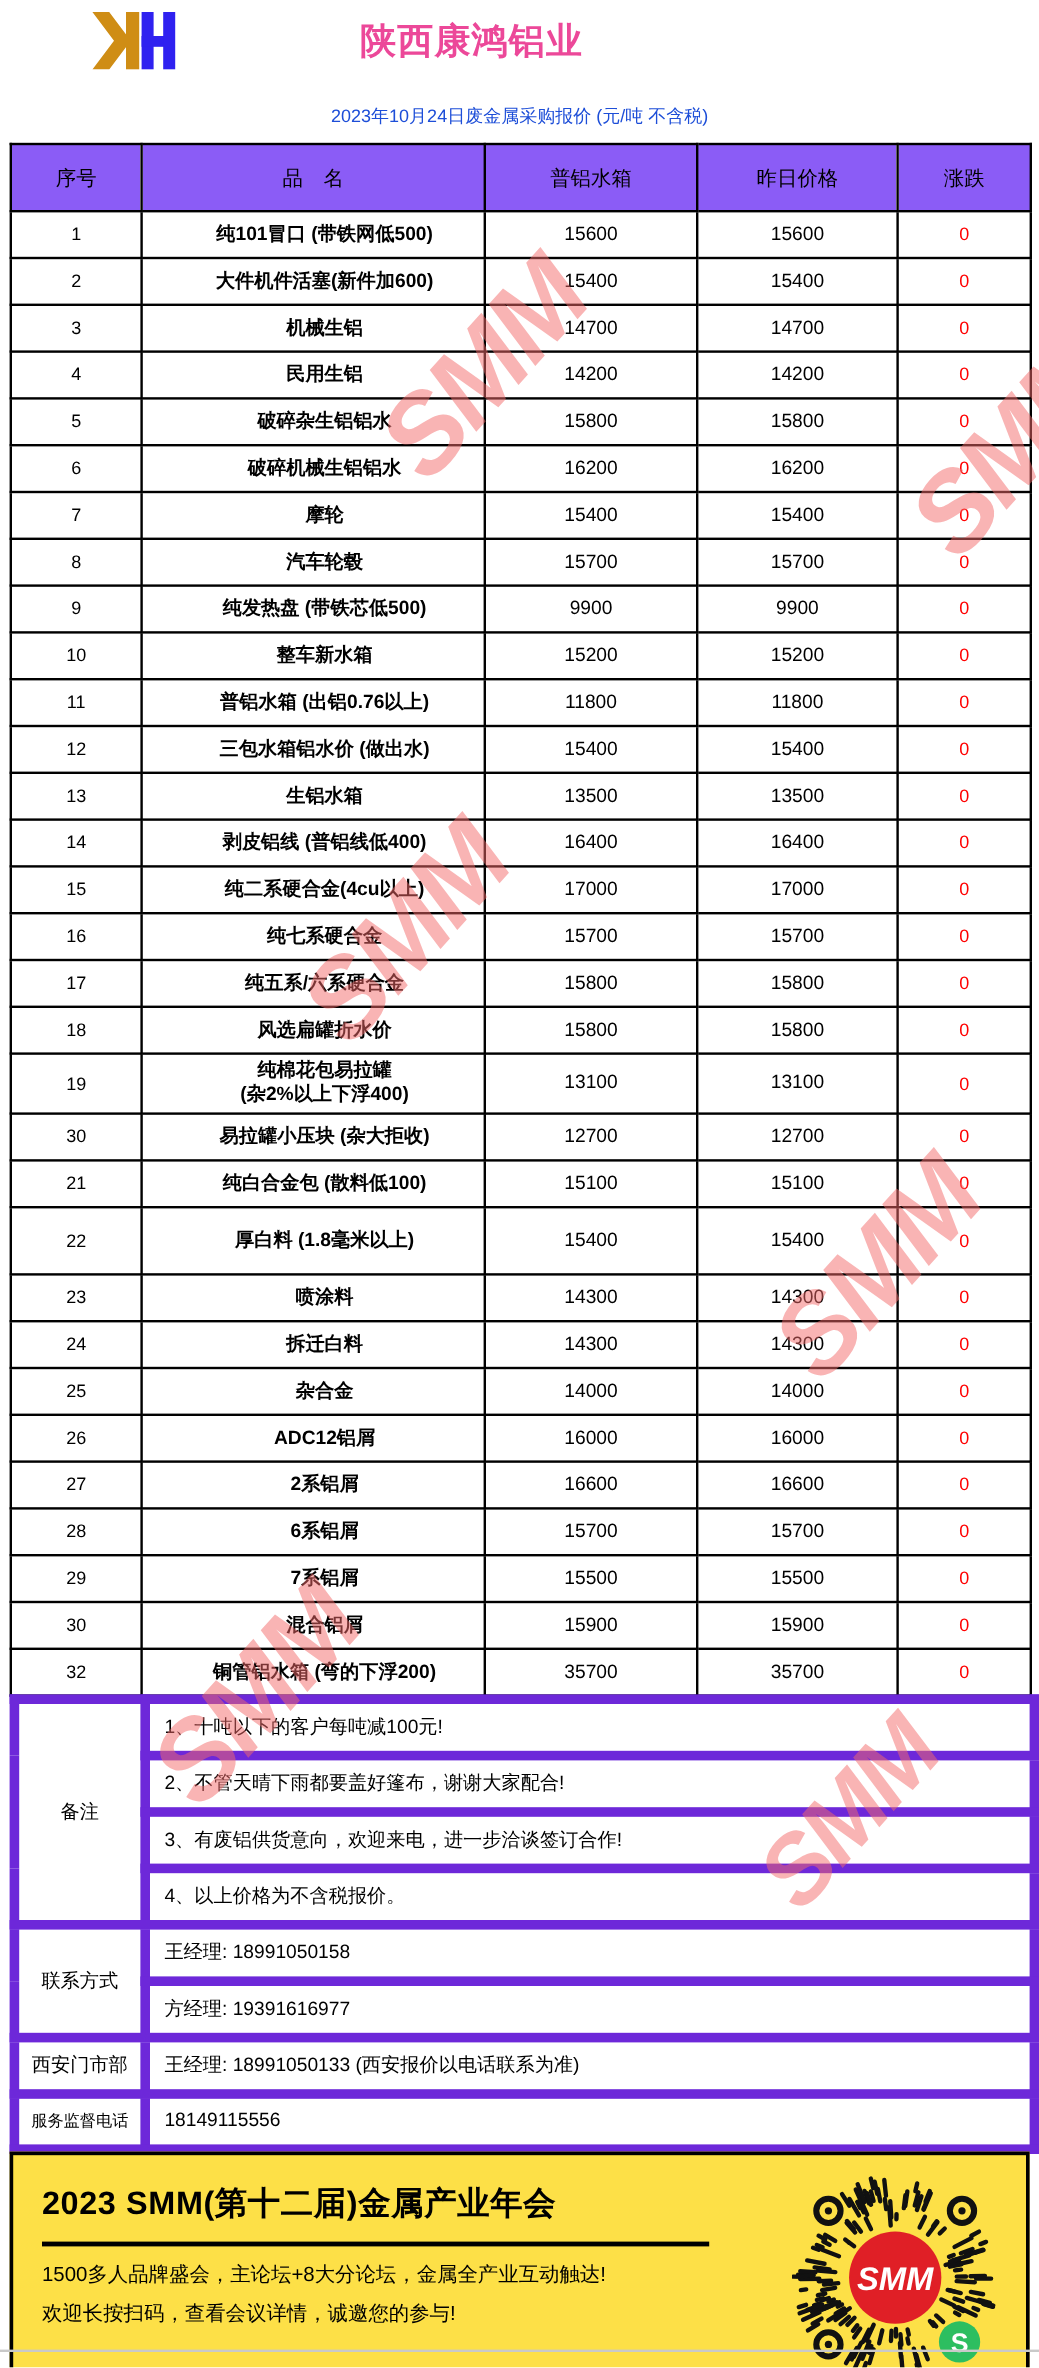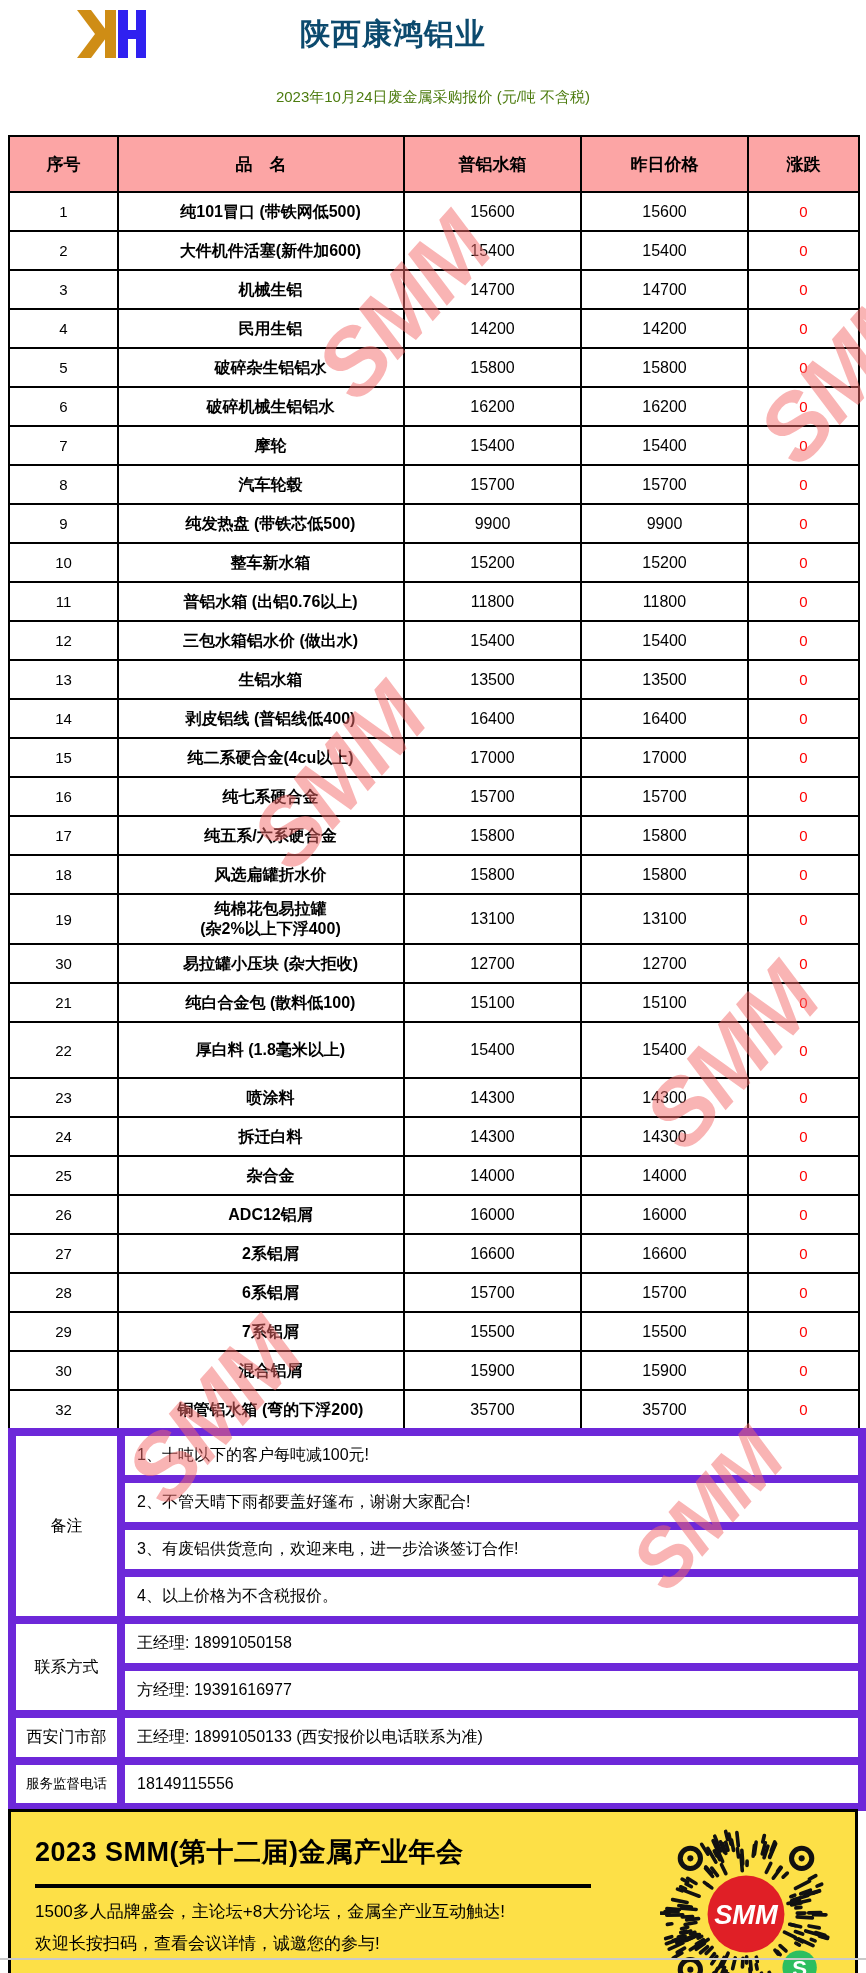"陕西康鸿铝业" .company { color: #0c4a6e -> #ec4899 }
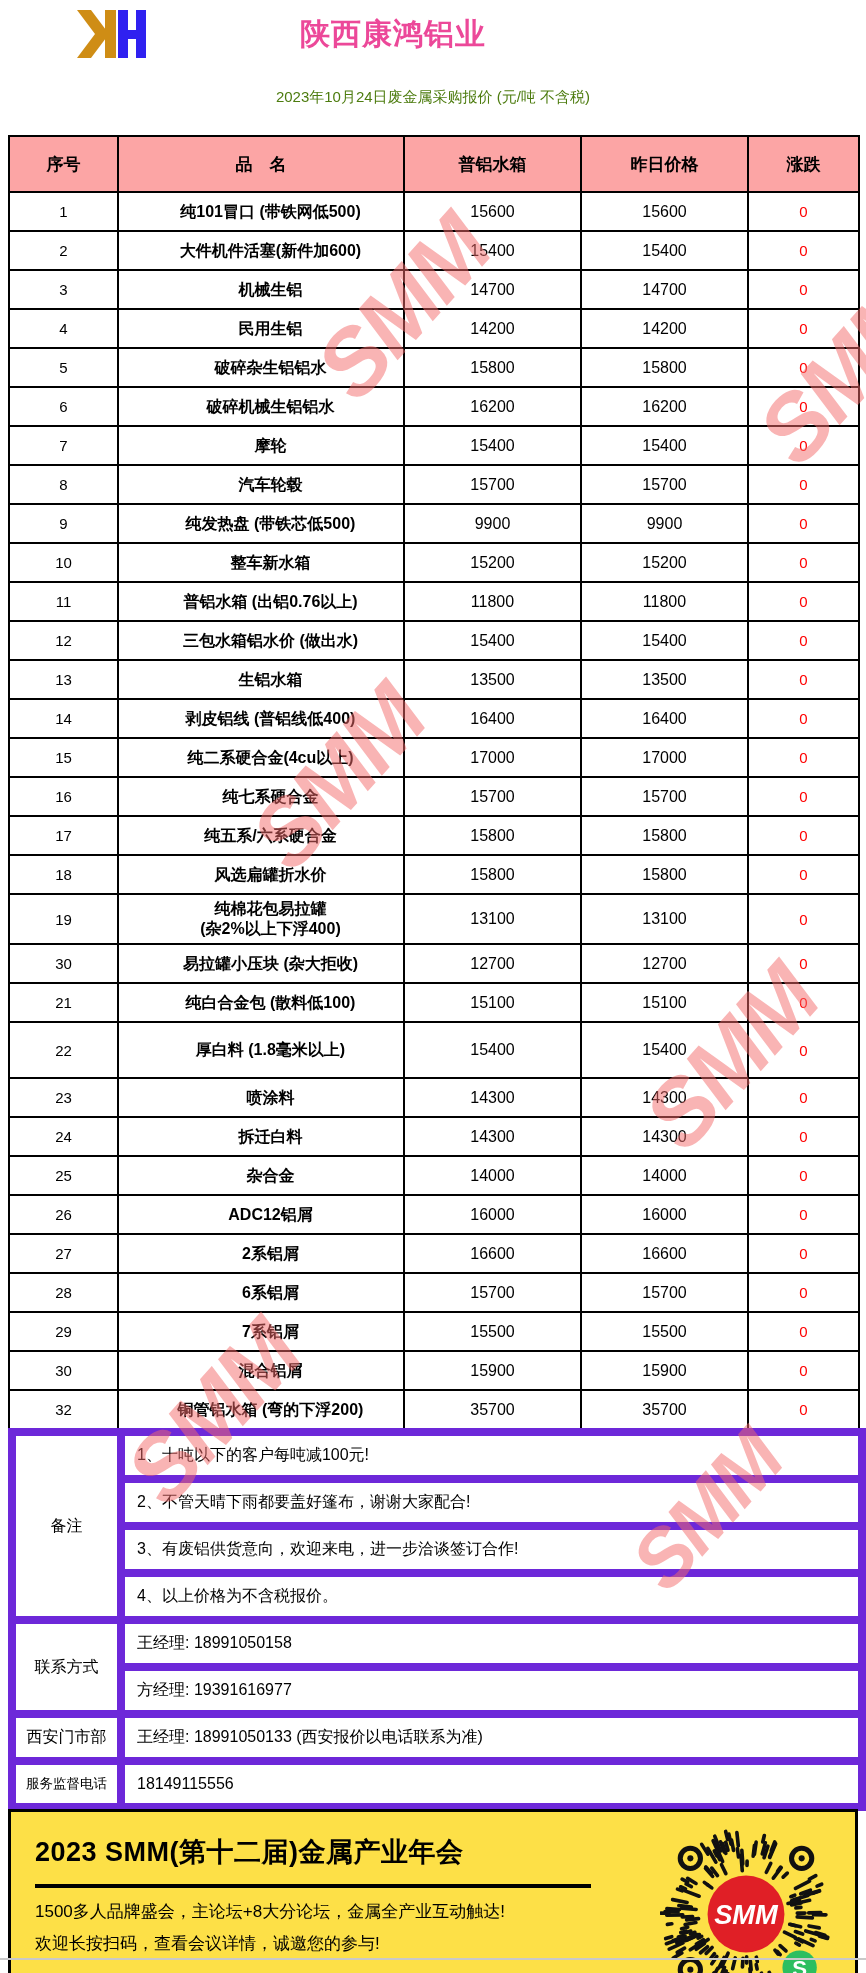"2023年10月24日废金属采购报价 (元/吨 不含税)" .subtitle { color: #4d7c0f -> #1d4ed8; margin: 22px 0 28px 0 -> 22px 0 12px 0 }
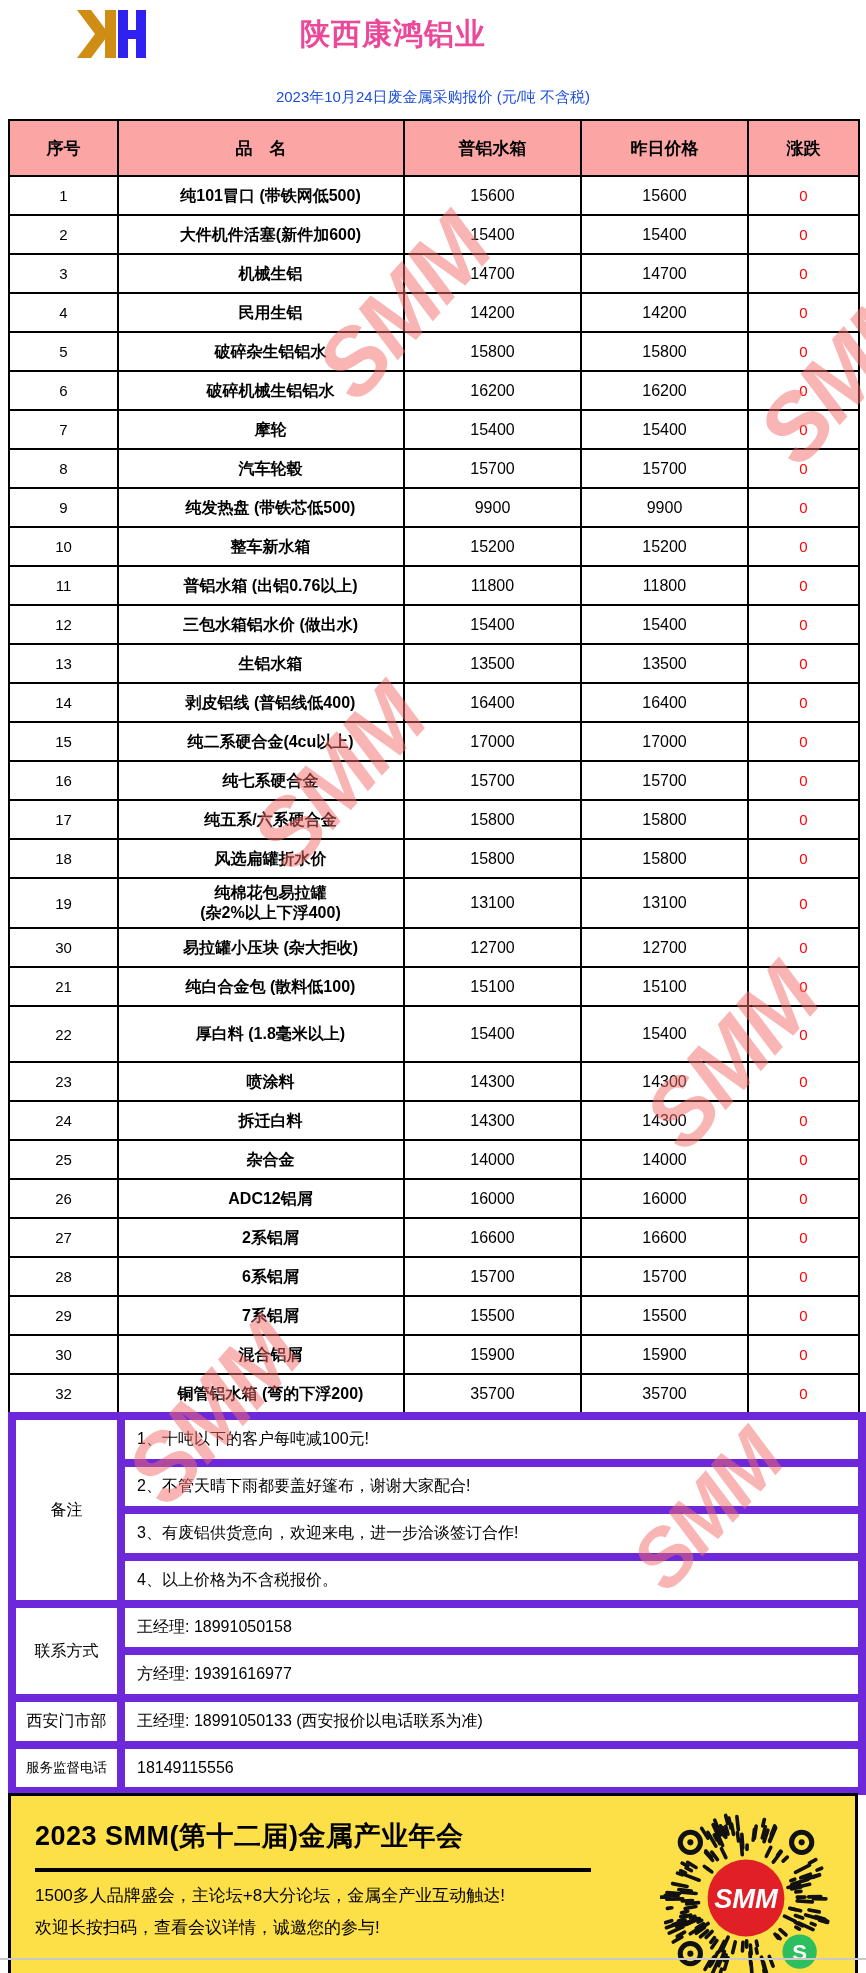"序号" .price-table thead td { background: #fca5a5 -> #8b5cf6; font-weight: bold -> normal }
